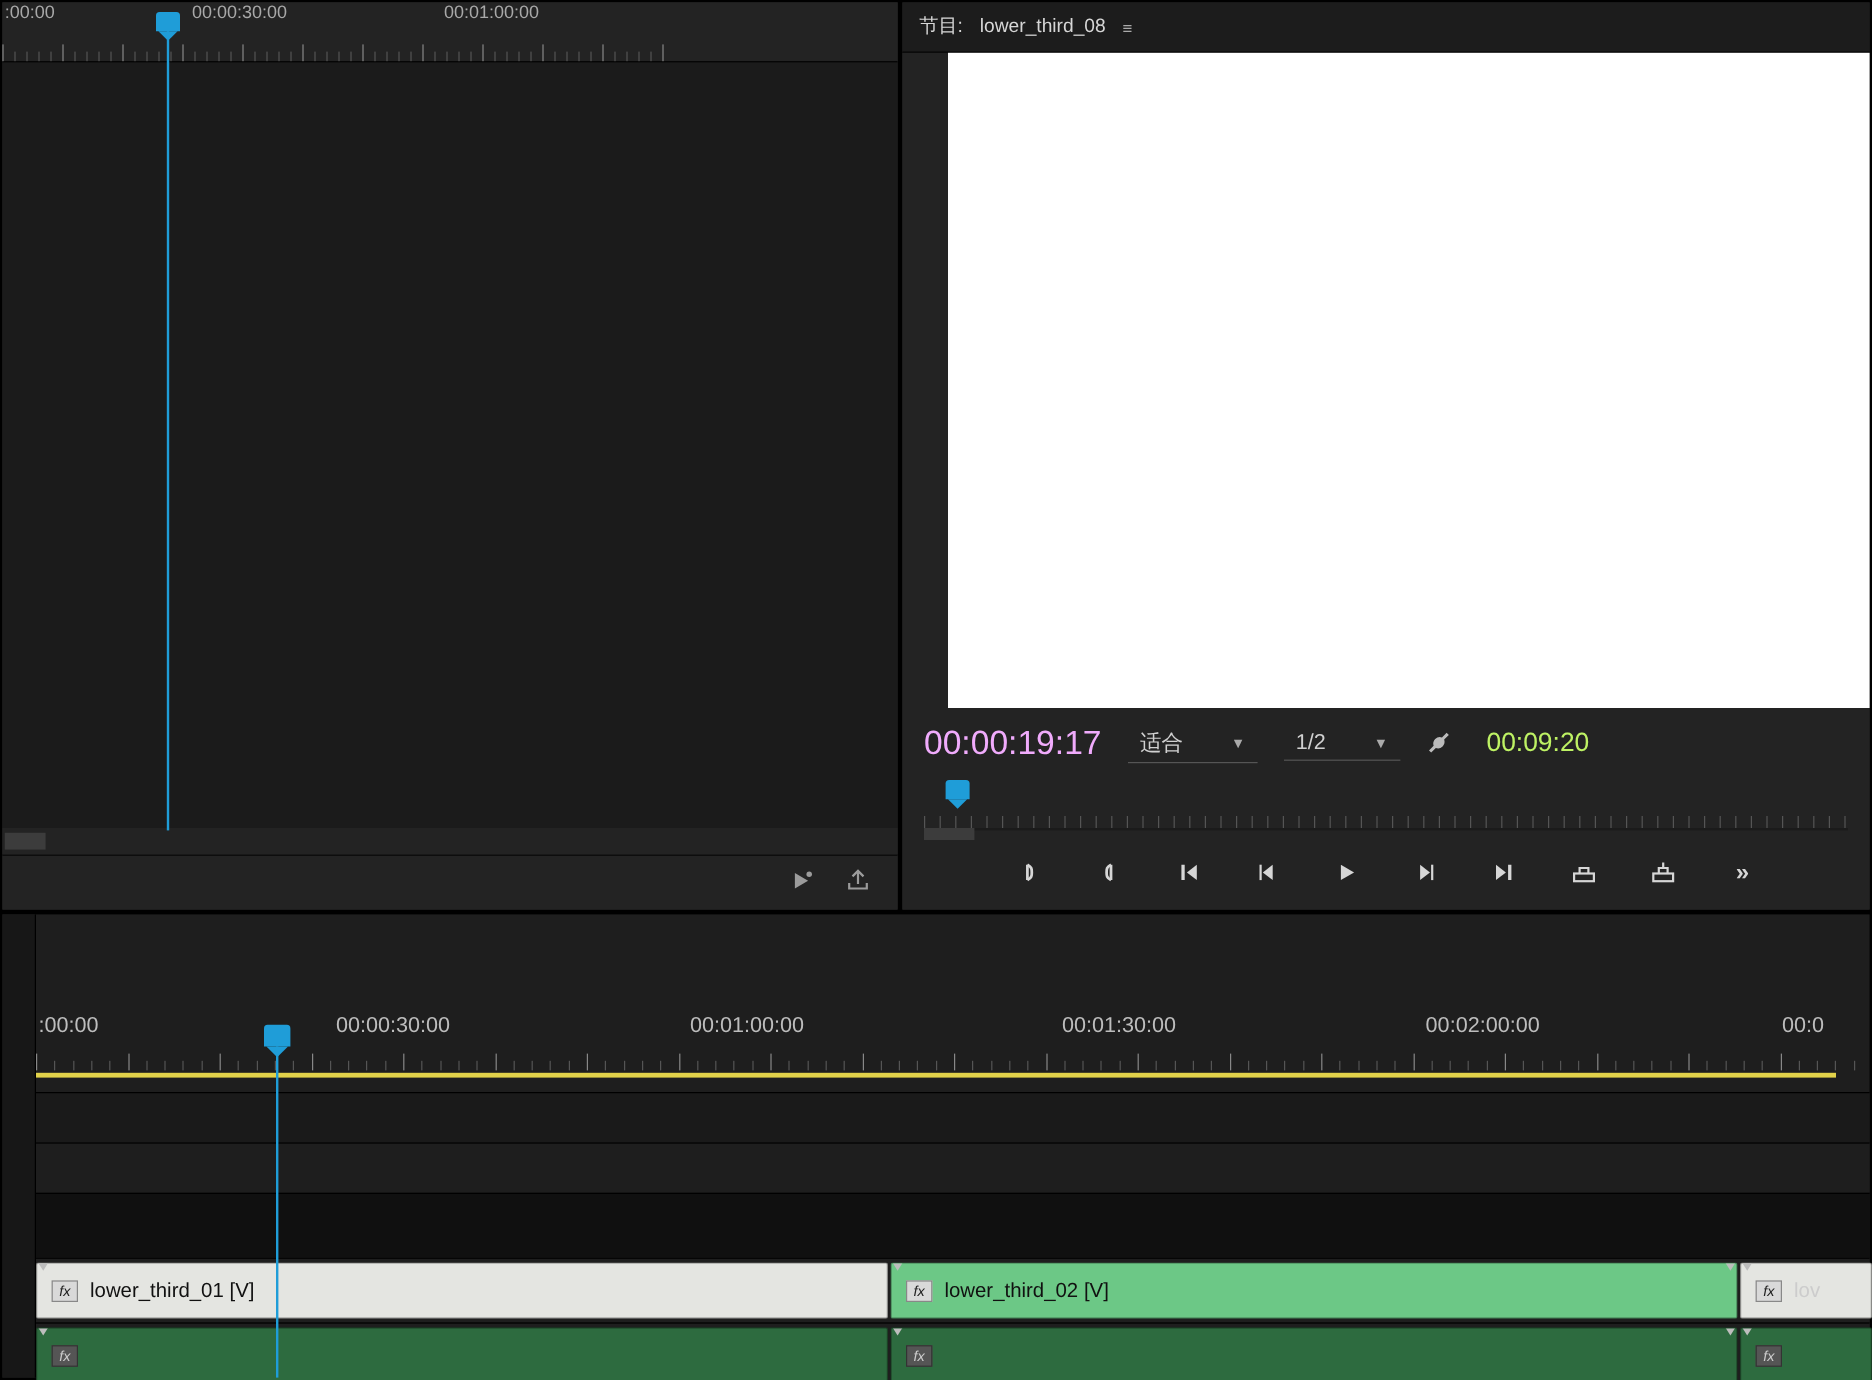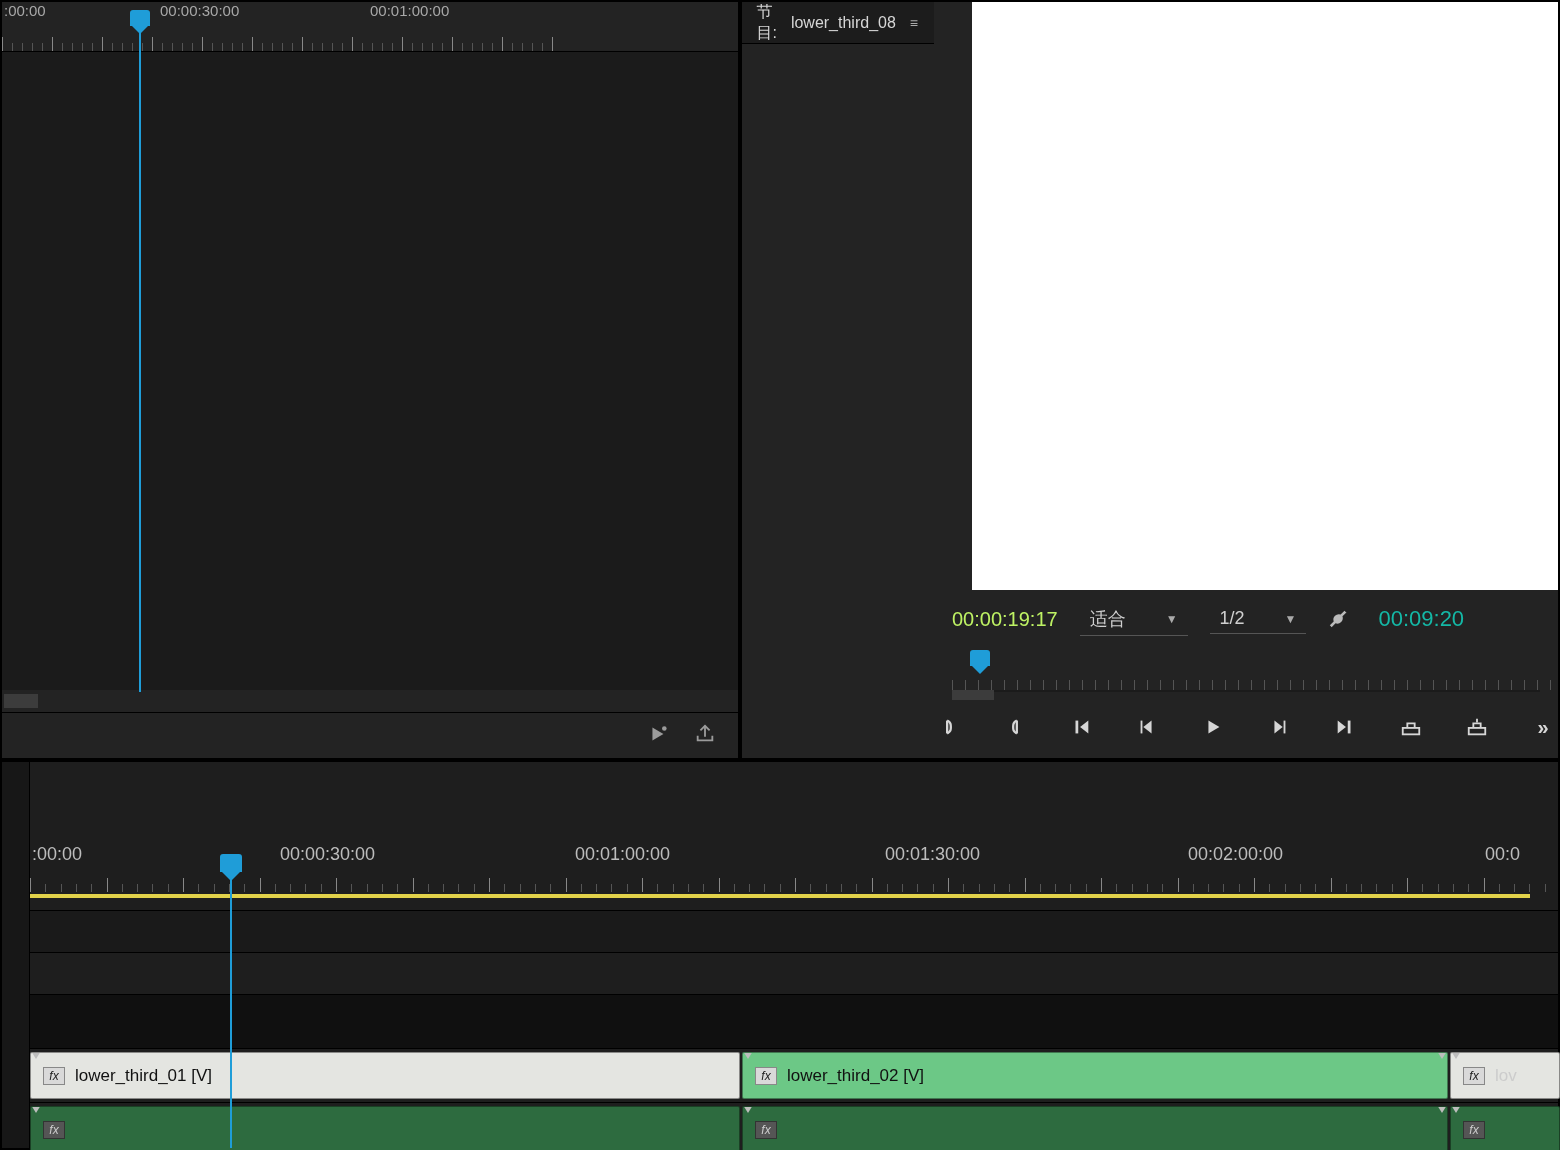"节目:" .prog-panel { flex-direction: row -> column }
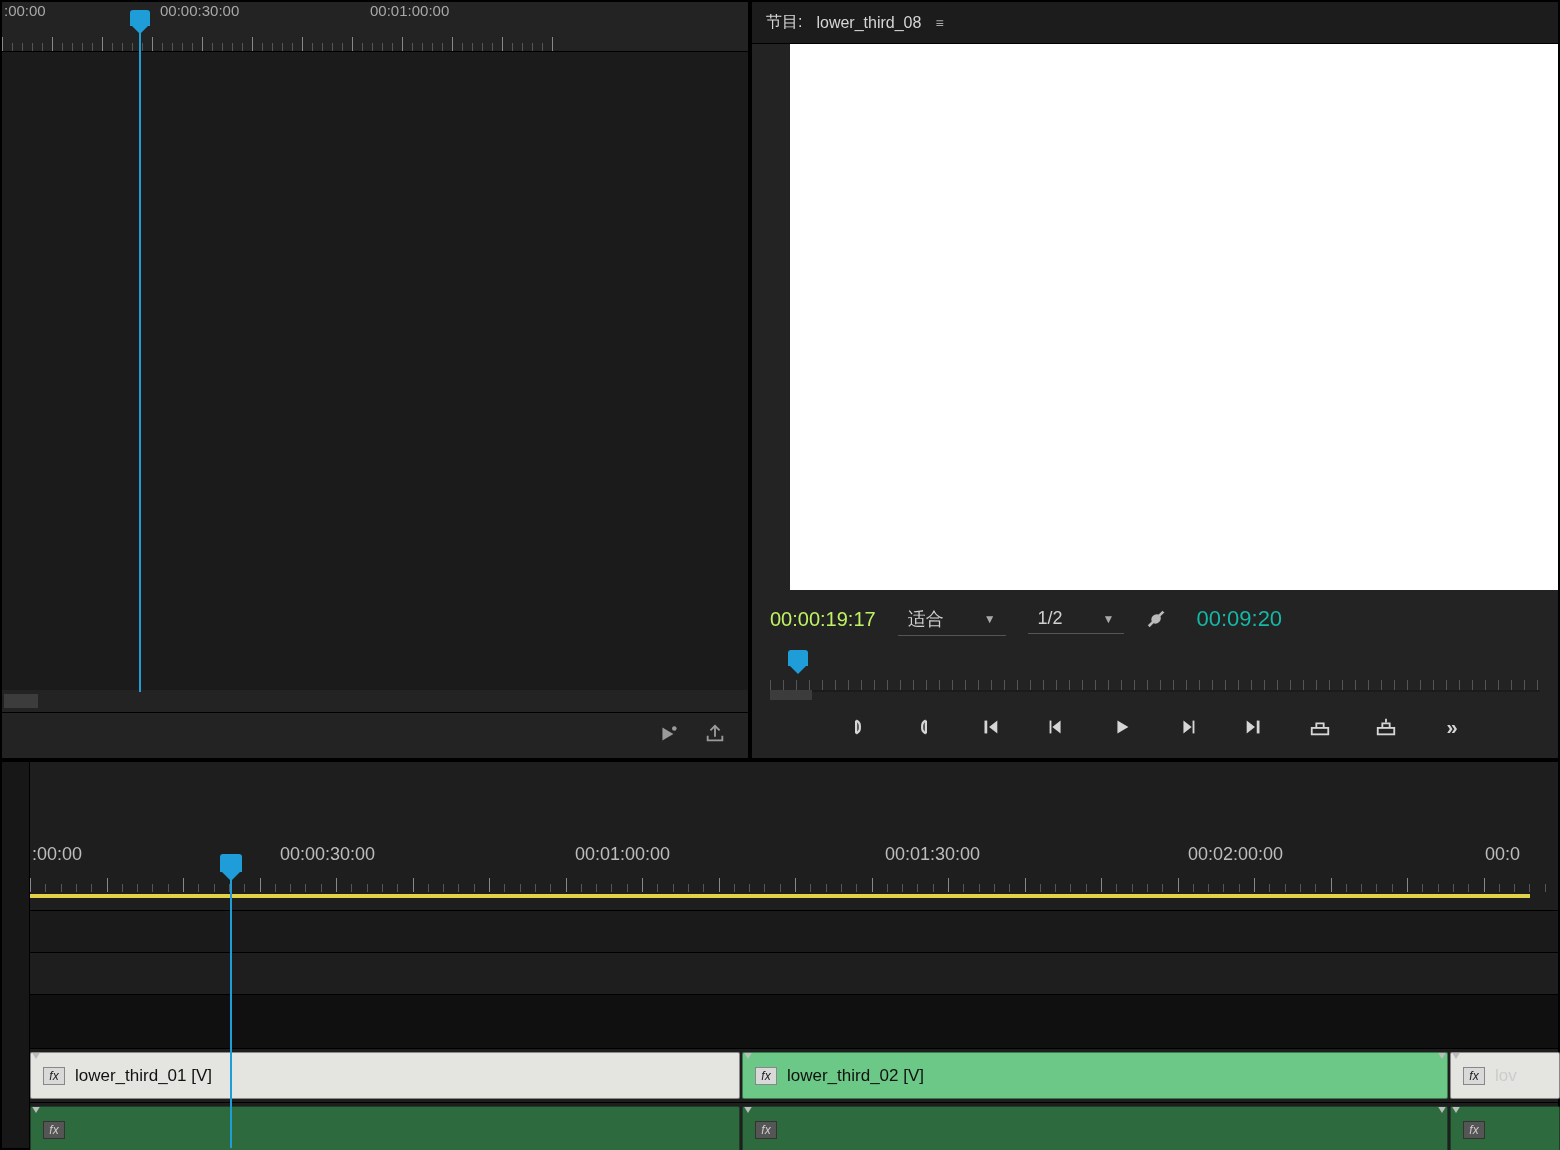"00:00:19:17" .tc-current { color: #bef264 -> #f0abfc; font-size: 20px -> 28px }
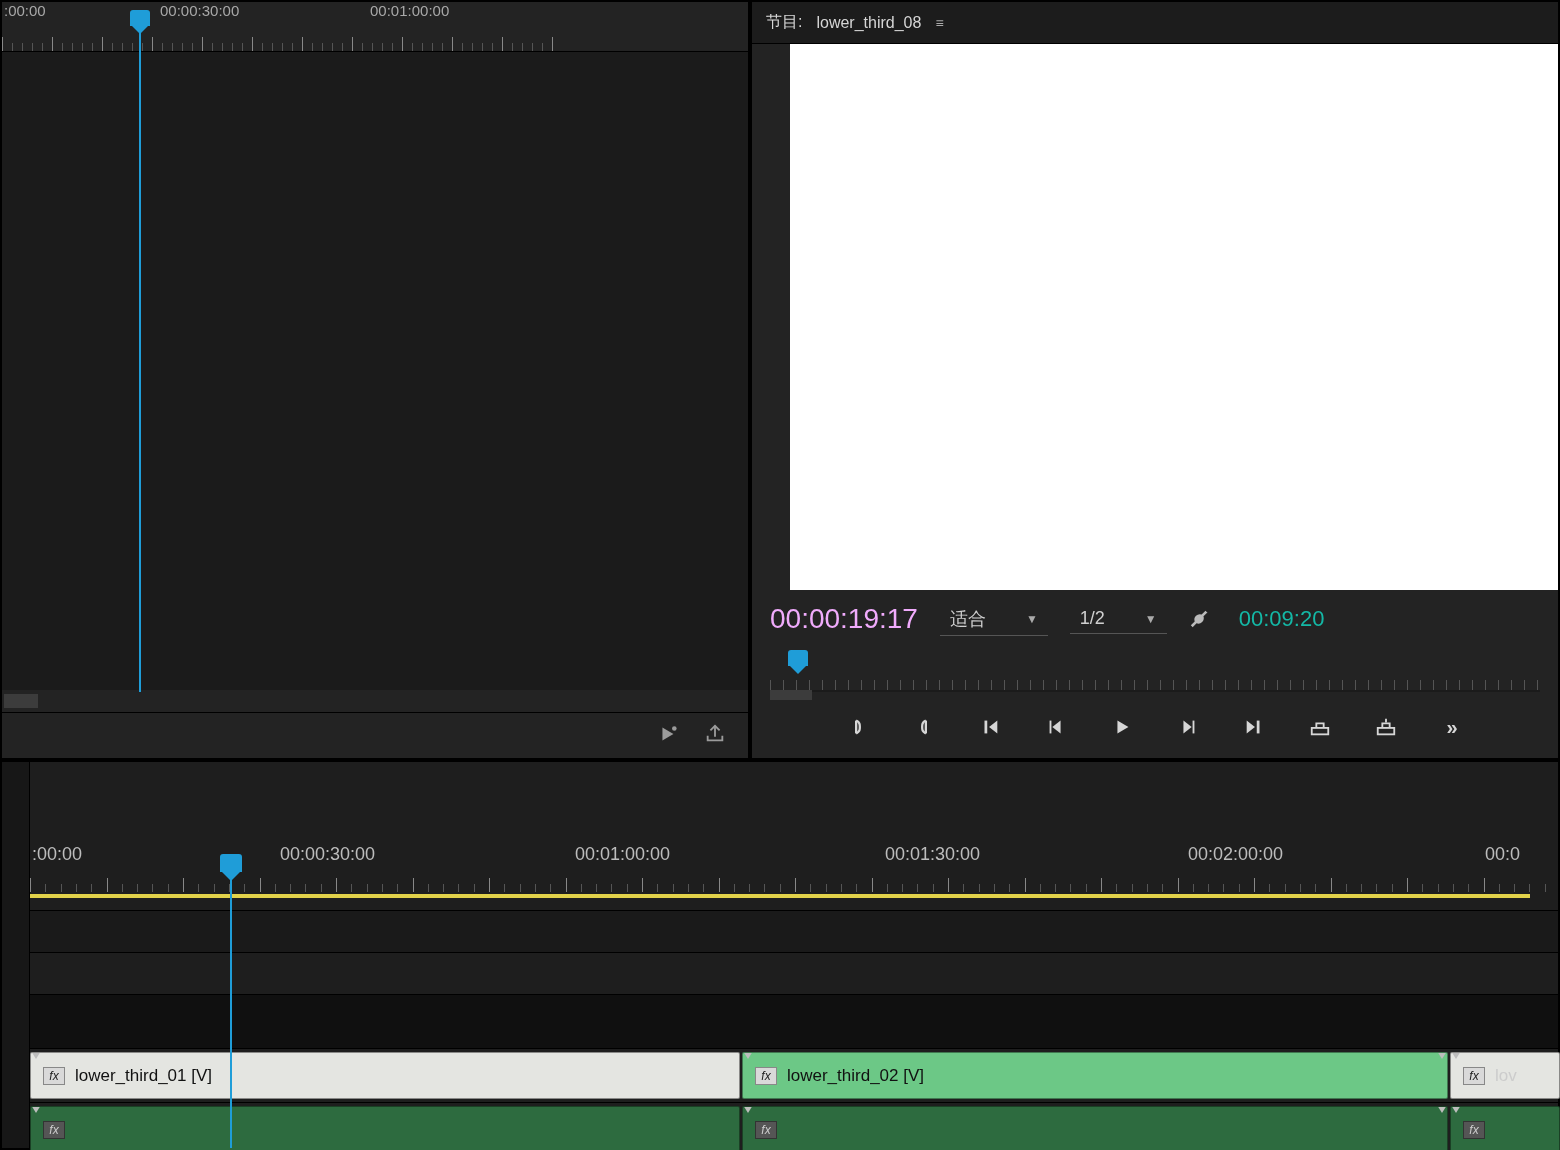"00:09:20" .tc-total { color: #14b8a6 -> #bef264 }
